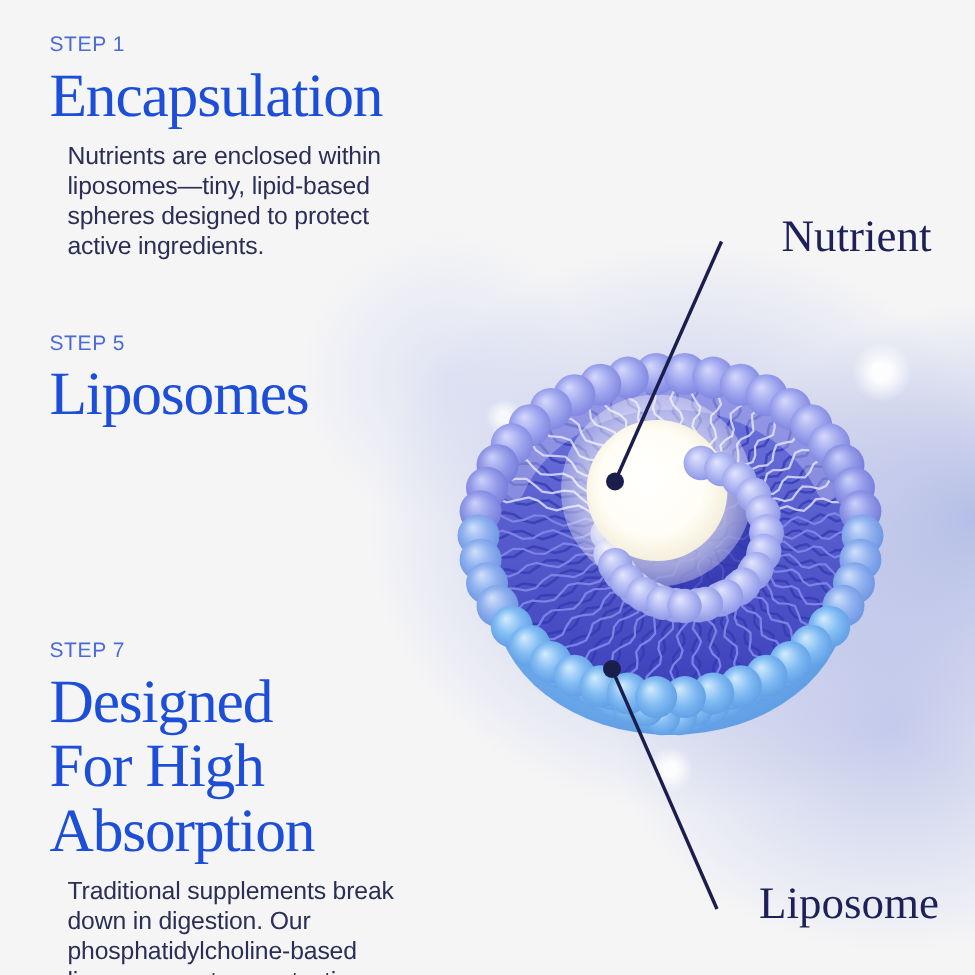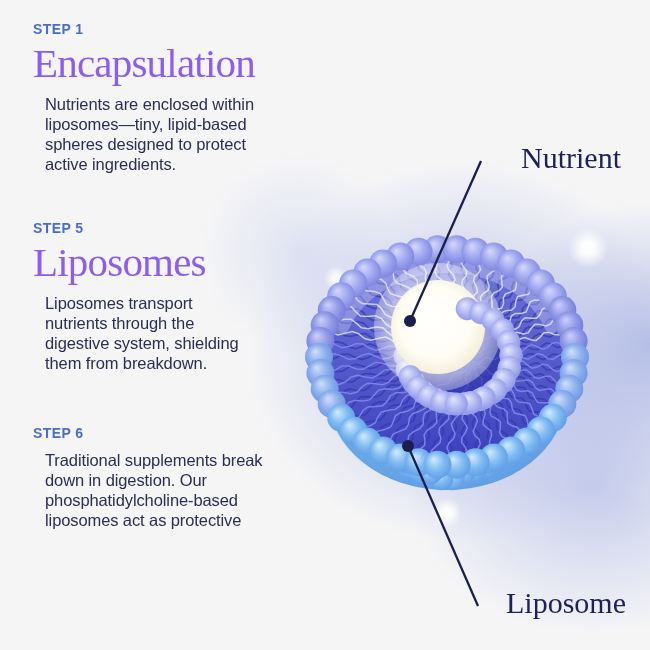"STEP 1" .eyebrow { font-weight: 700 -> 400 }
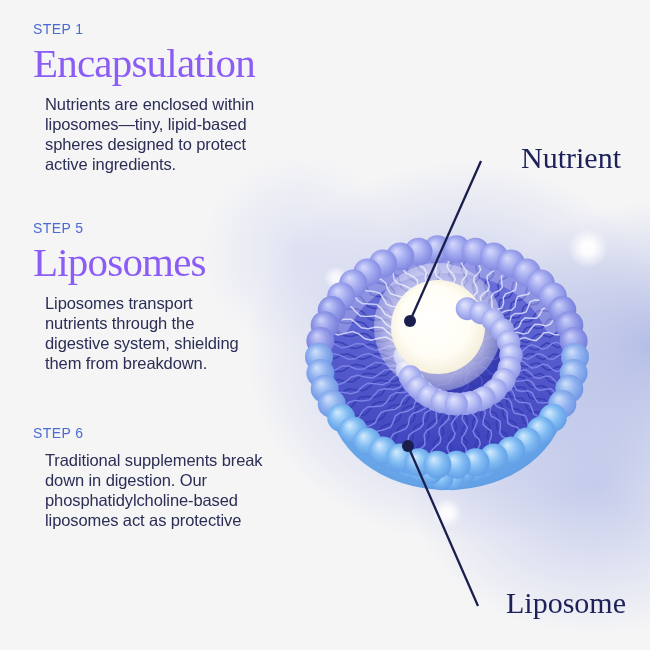"Encapsulation" .title { color: #8b5cf6 -> #1d4ed8 }
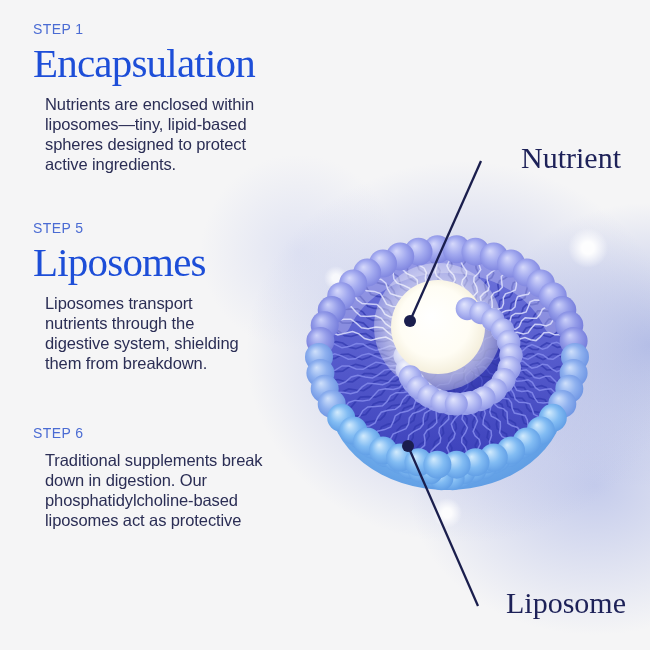"Liposomes transport" p.desc { html: <p>Liposomes transport nutrients through the digestive system, shielding them from breakdown.</p> -> none }
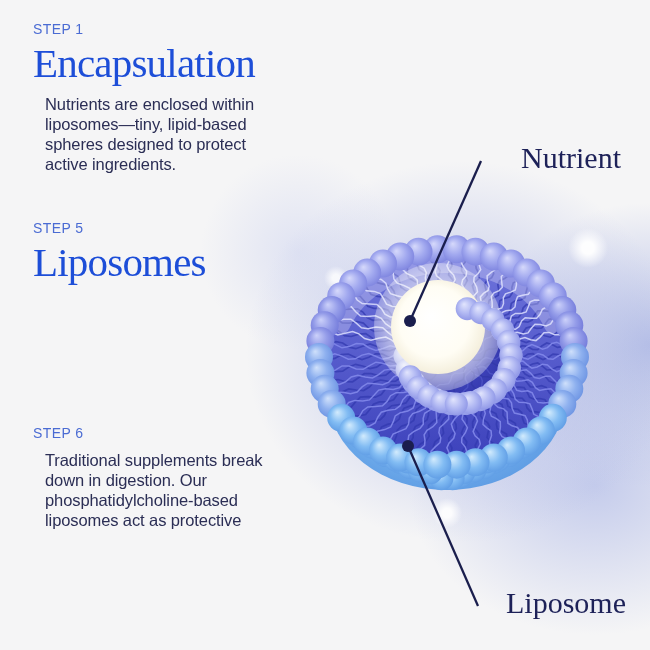"STEP 6" div.eyebrow { text: 6 -> 7 }
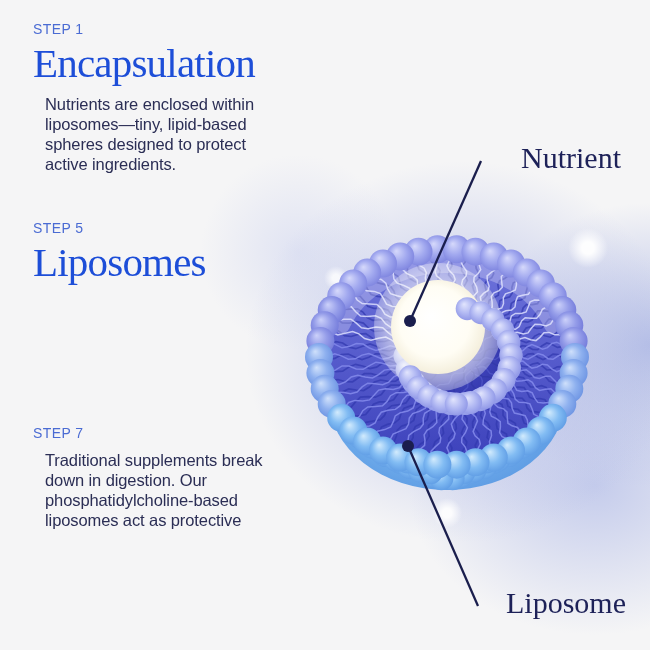"Designed" h2.title { html: none -> <h2>Designed For High Absorption</h2> }
